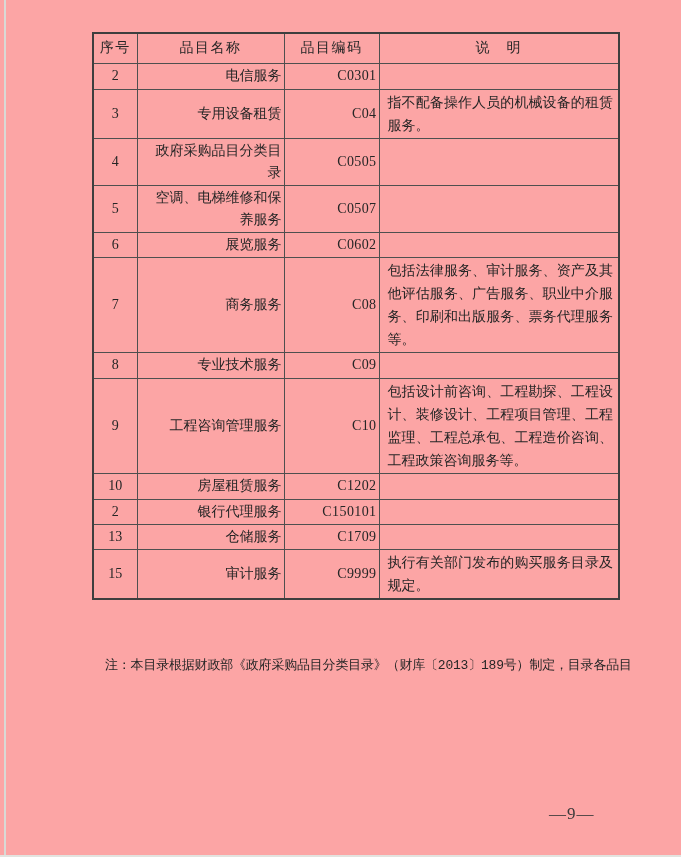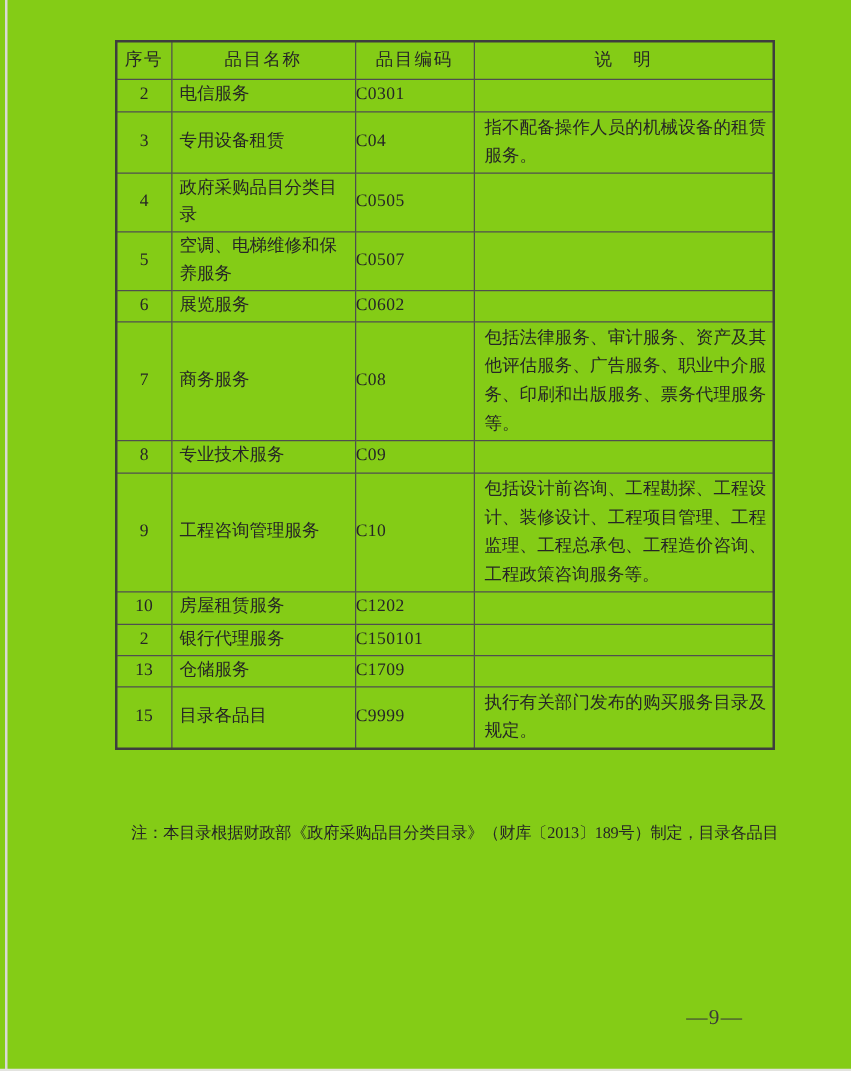"序号" .page { background: #84cc16 -> #fca5a5 }
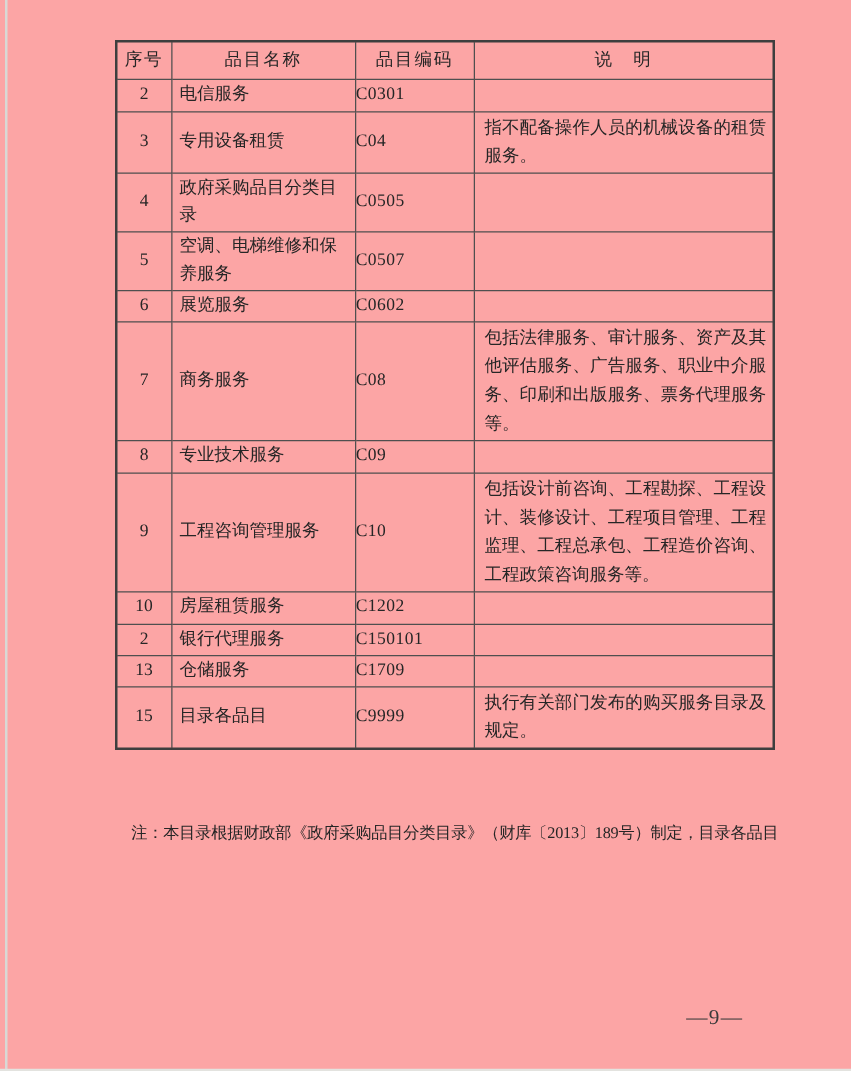"电信服务" .catalog th, .catalog td { text-align: none -> right }
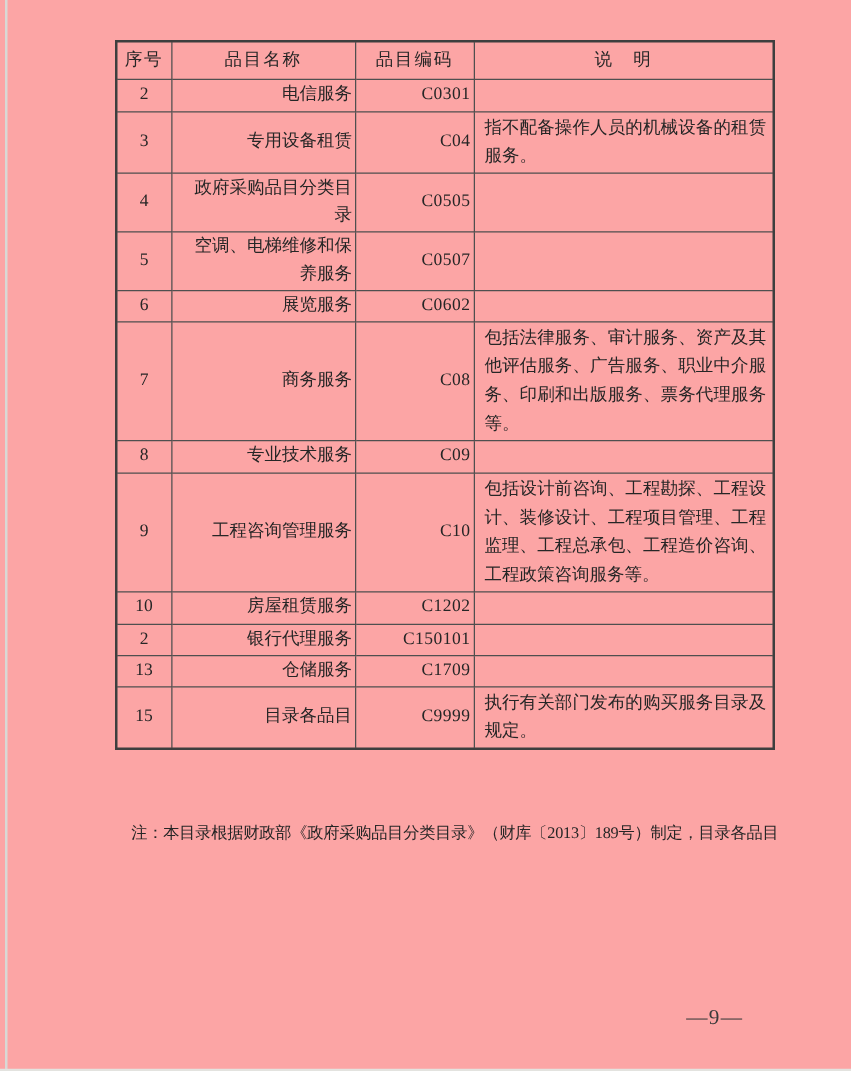"目录各品目" td.c-name { text: 目录各品目 -> 审计服务 }
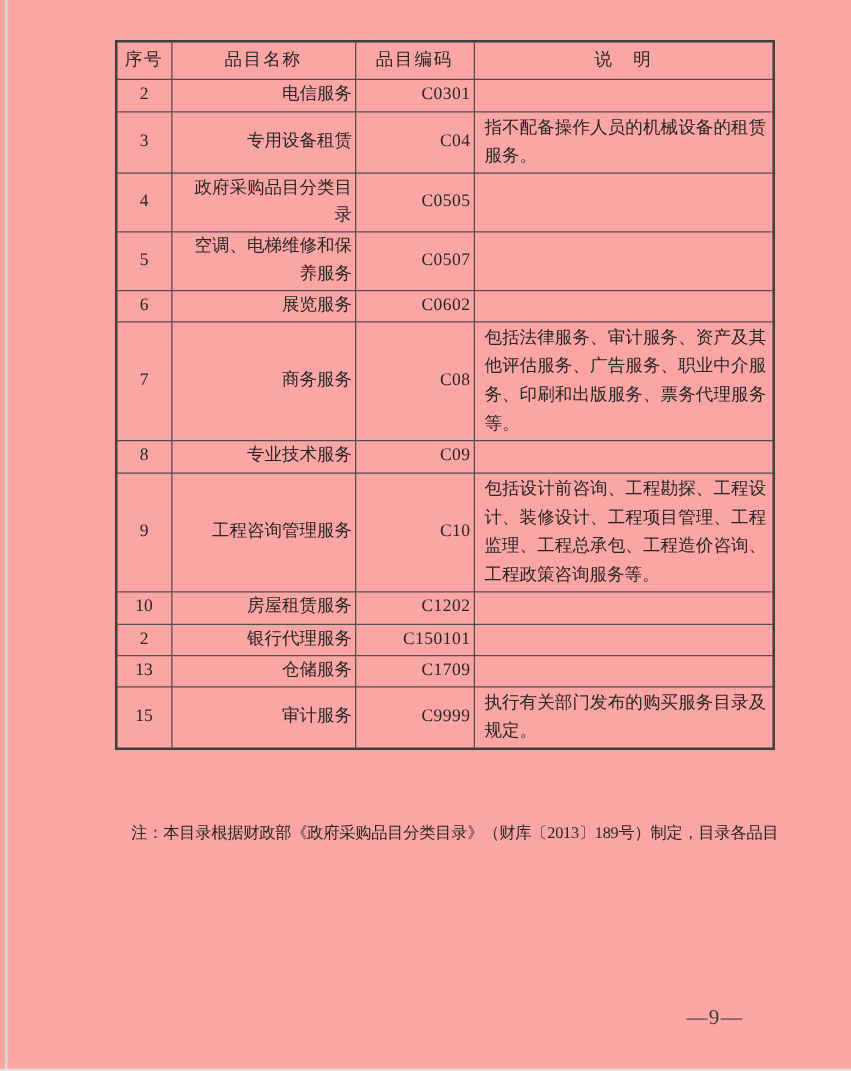"注：本目录根据财政部《政府采购品目分类目录》（财库〔2013〕189号）制定，目" .note .line.first { font-family: none -> Liberation Mono, monospace }
